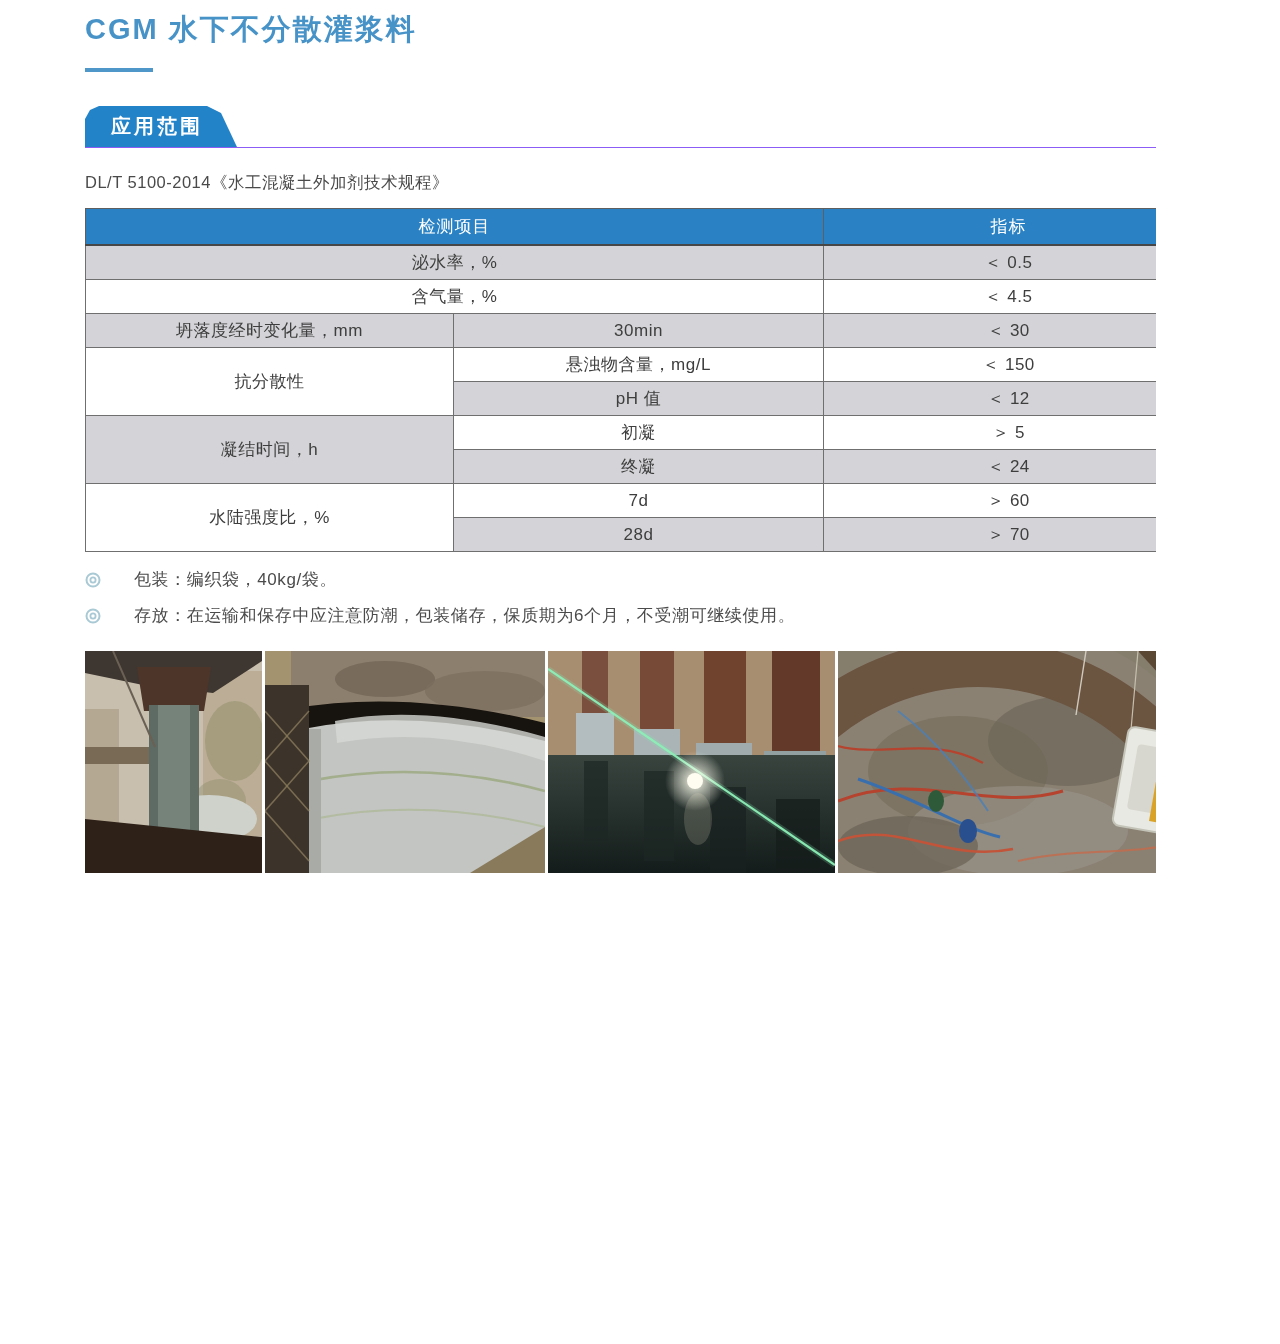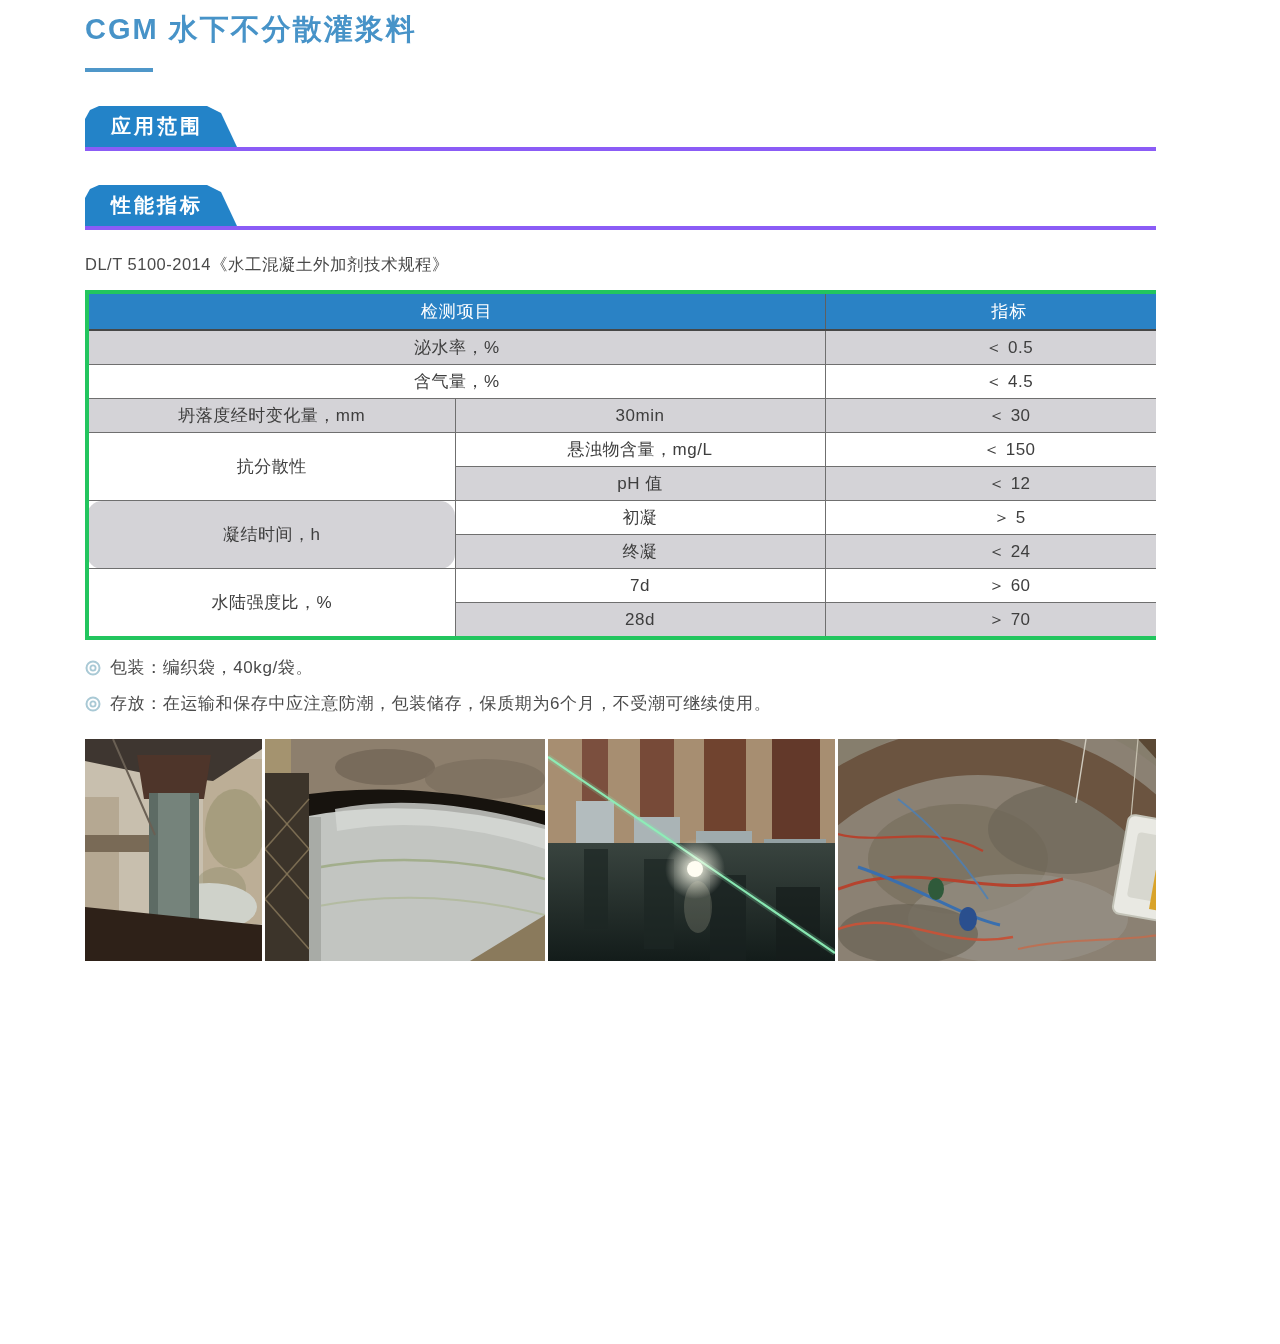"应用范围" .section-head { border-bottom: 4px solid #8b5cf6 -> 1px solid #8b5cf6 }
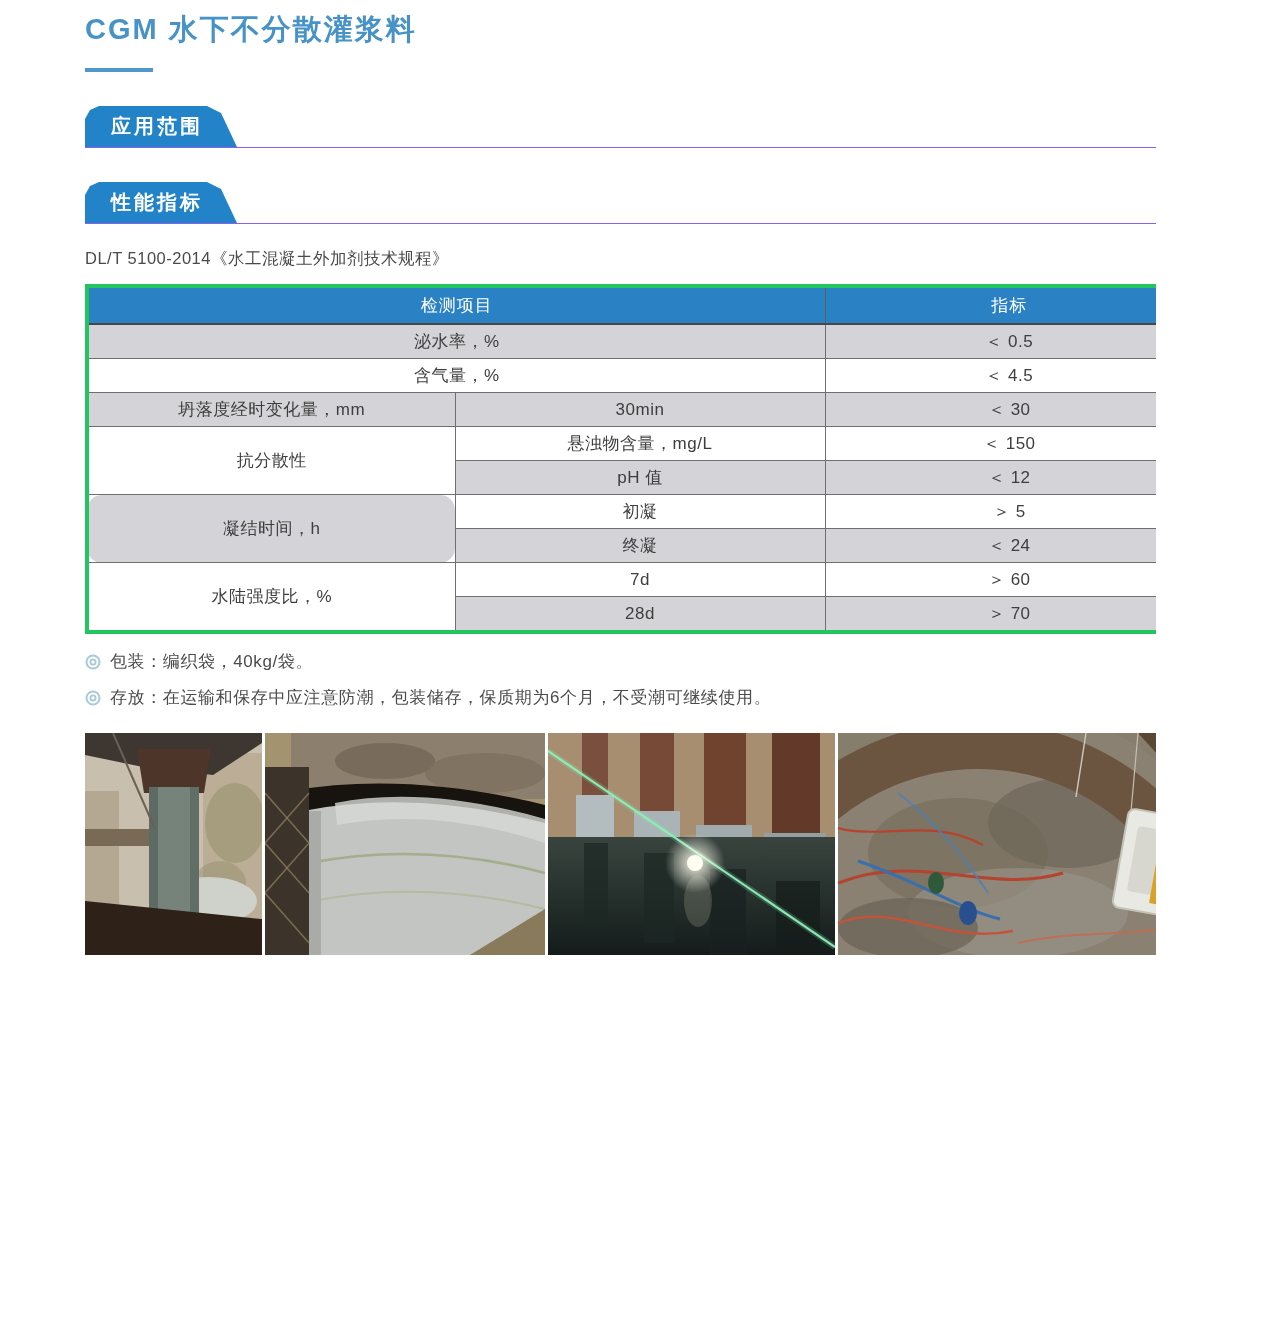"性能指标" div.section-head { html: <div> <div>性能指标</div> </div> -> none }
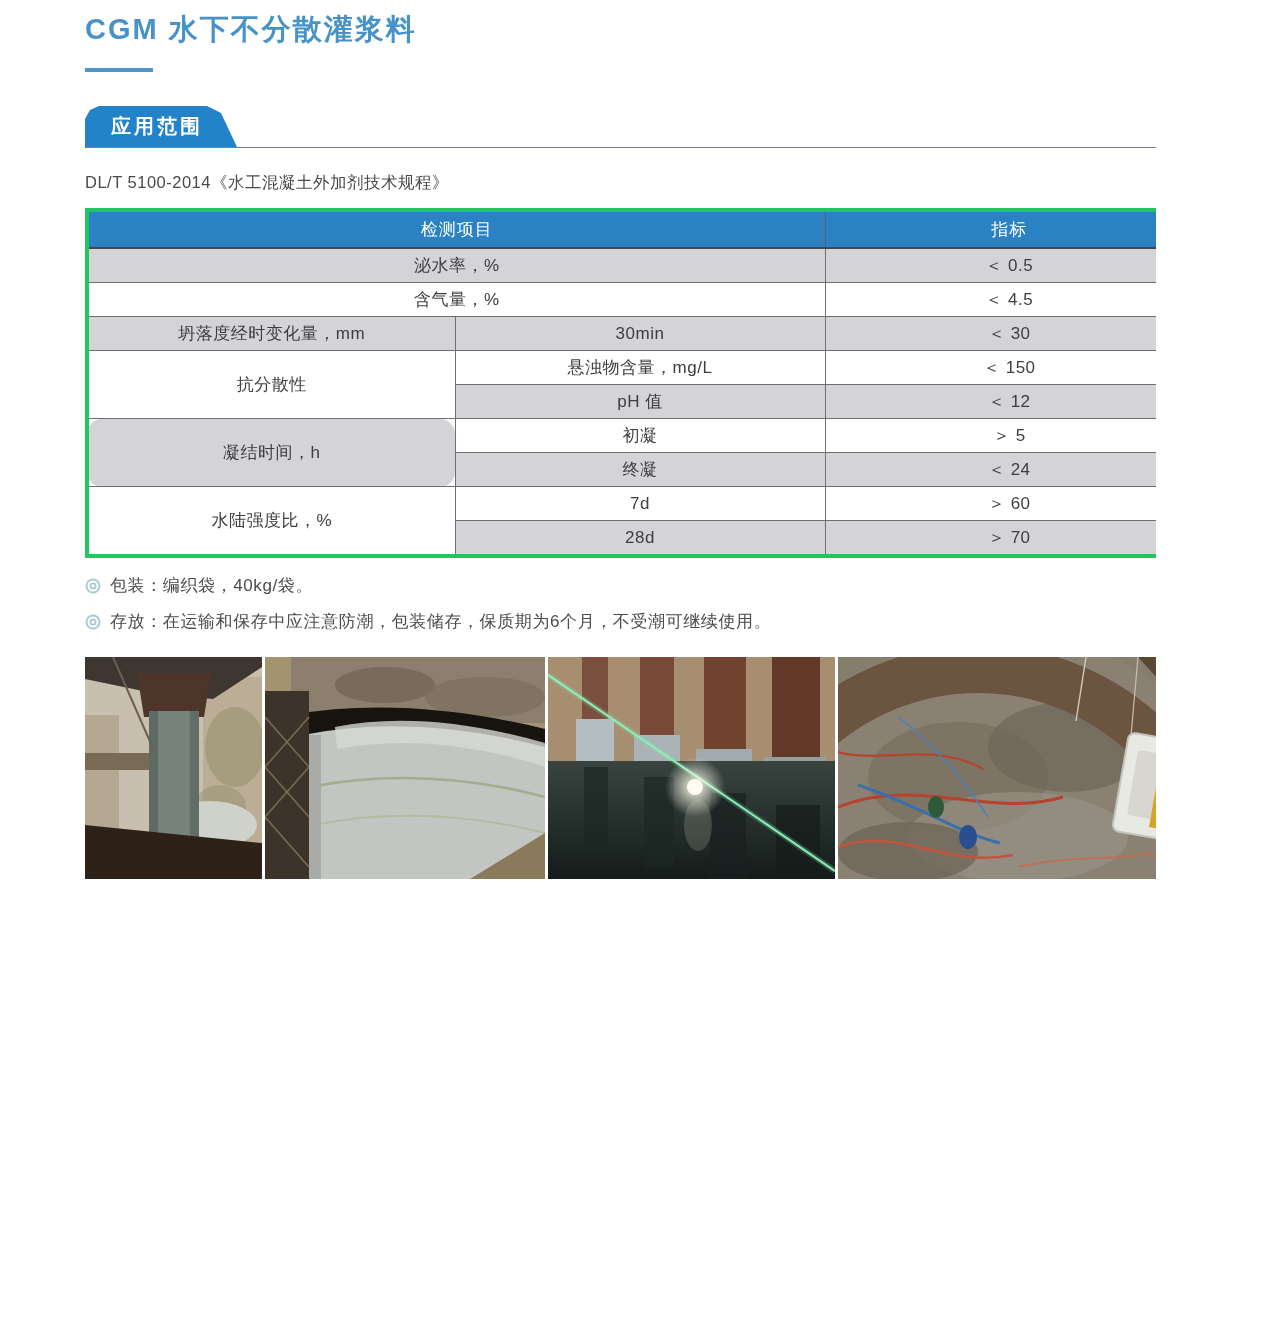"检测项目" table.perf { border: 4px solid #22c55e -> 1px solid #22c55e }
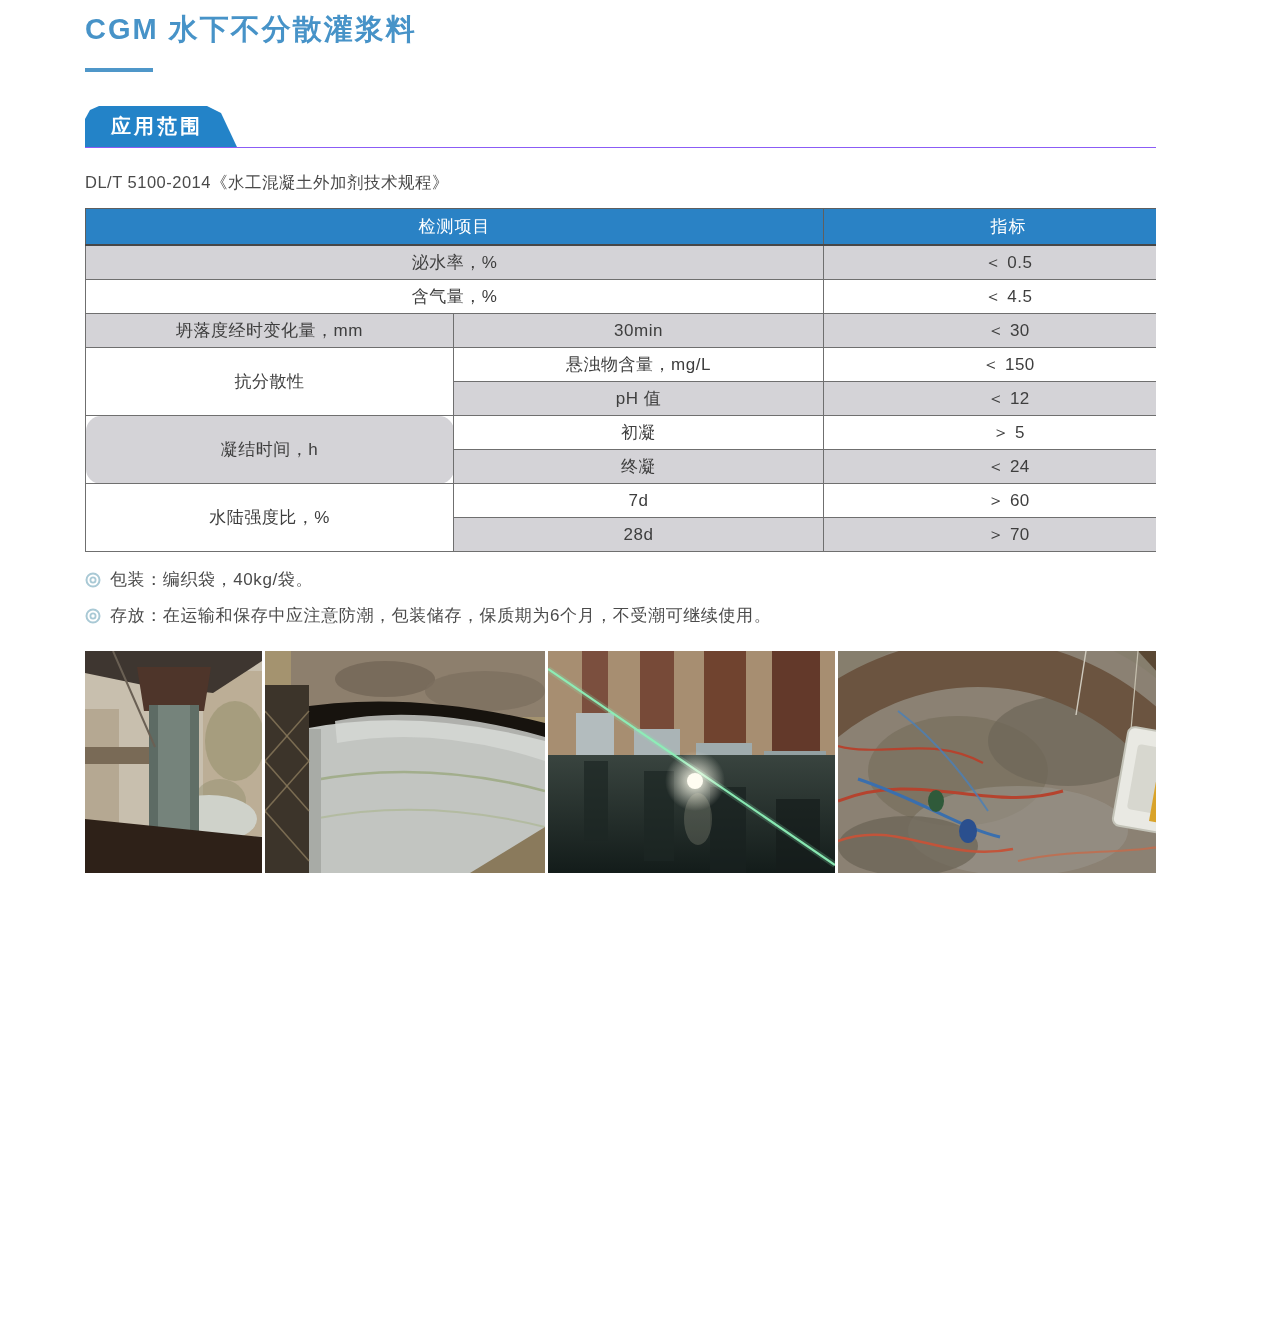"凝结时间，h" table.perf td.cell-gray { border-radius: 15px -> none }
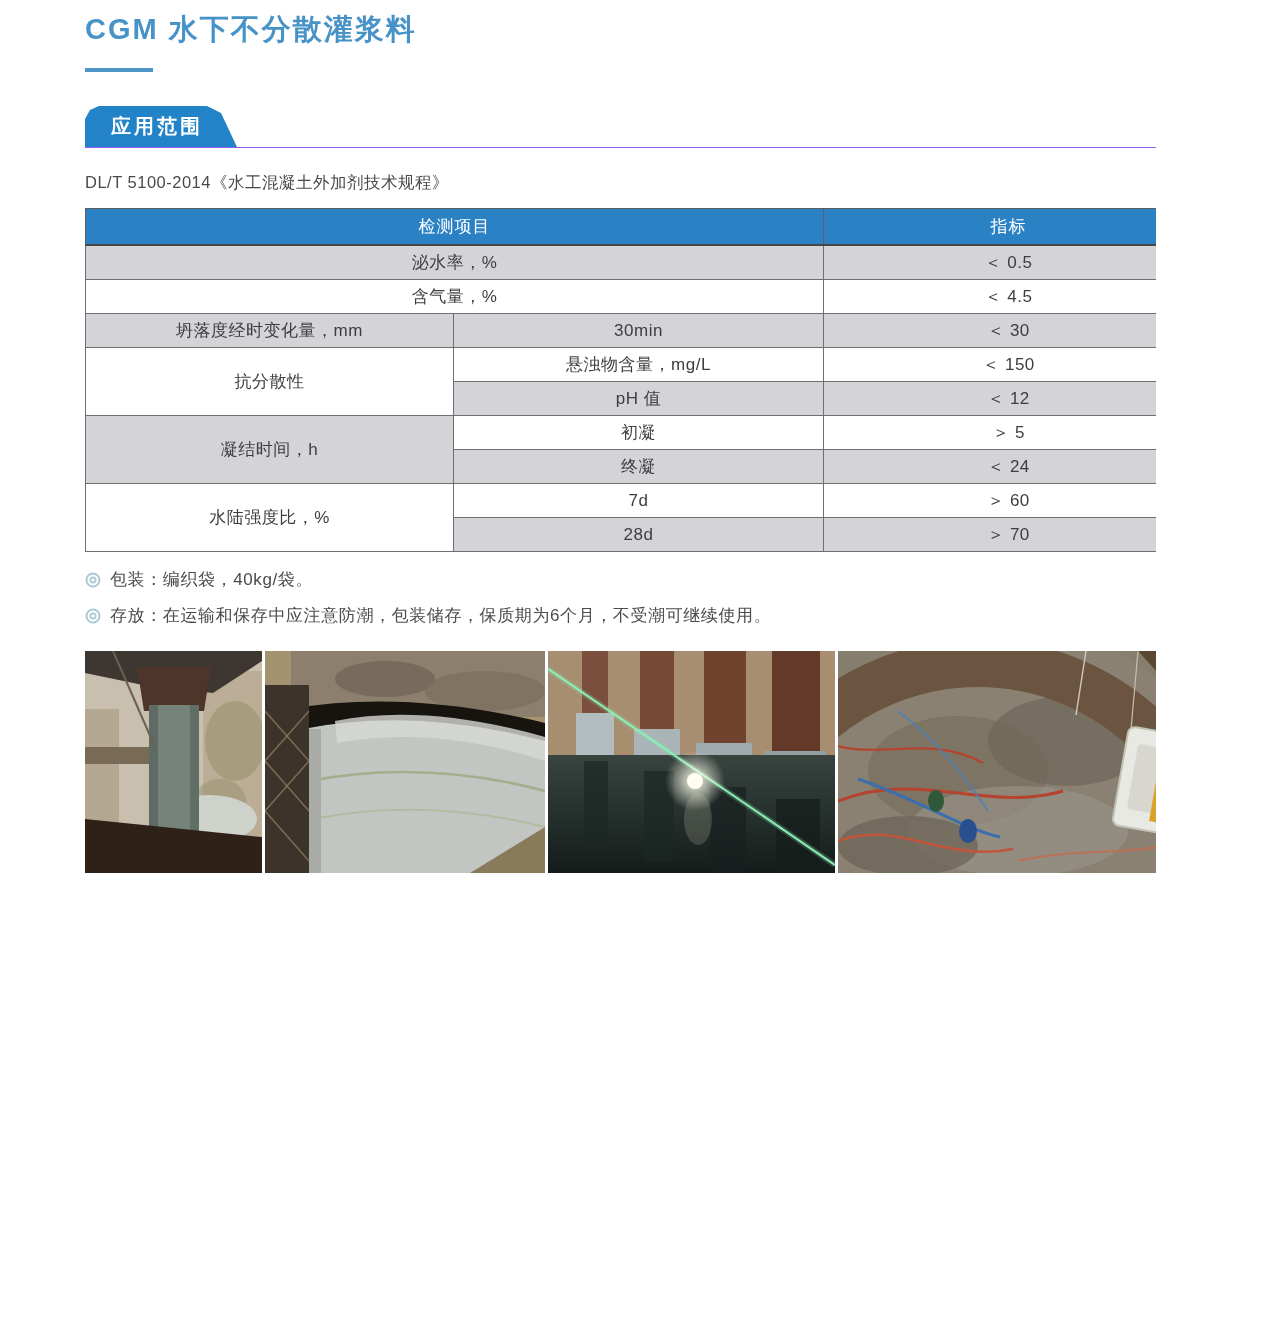"包装：编织袋，40kg/袋。" .bullet { gap: none -> 24px }
